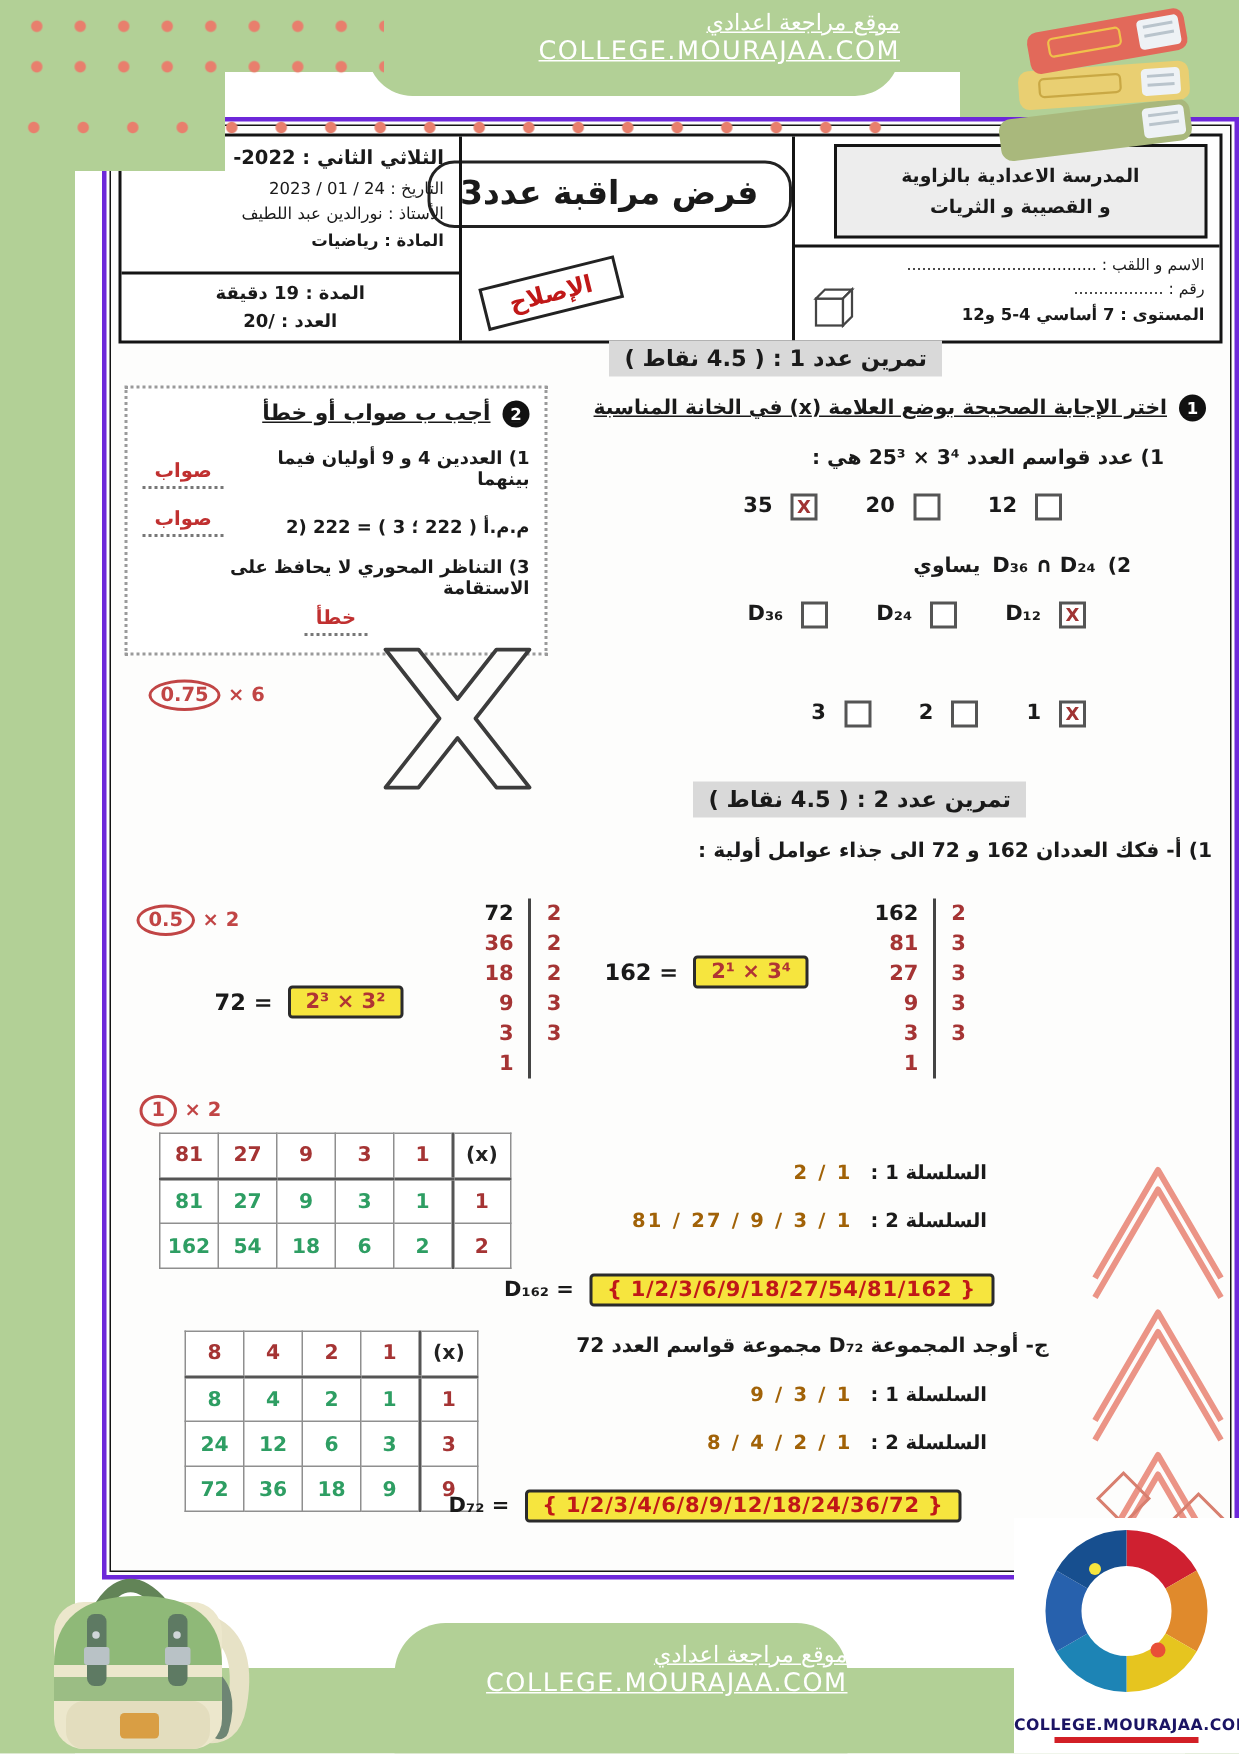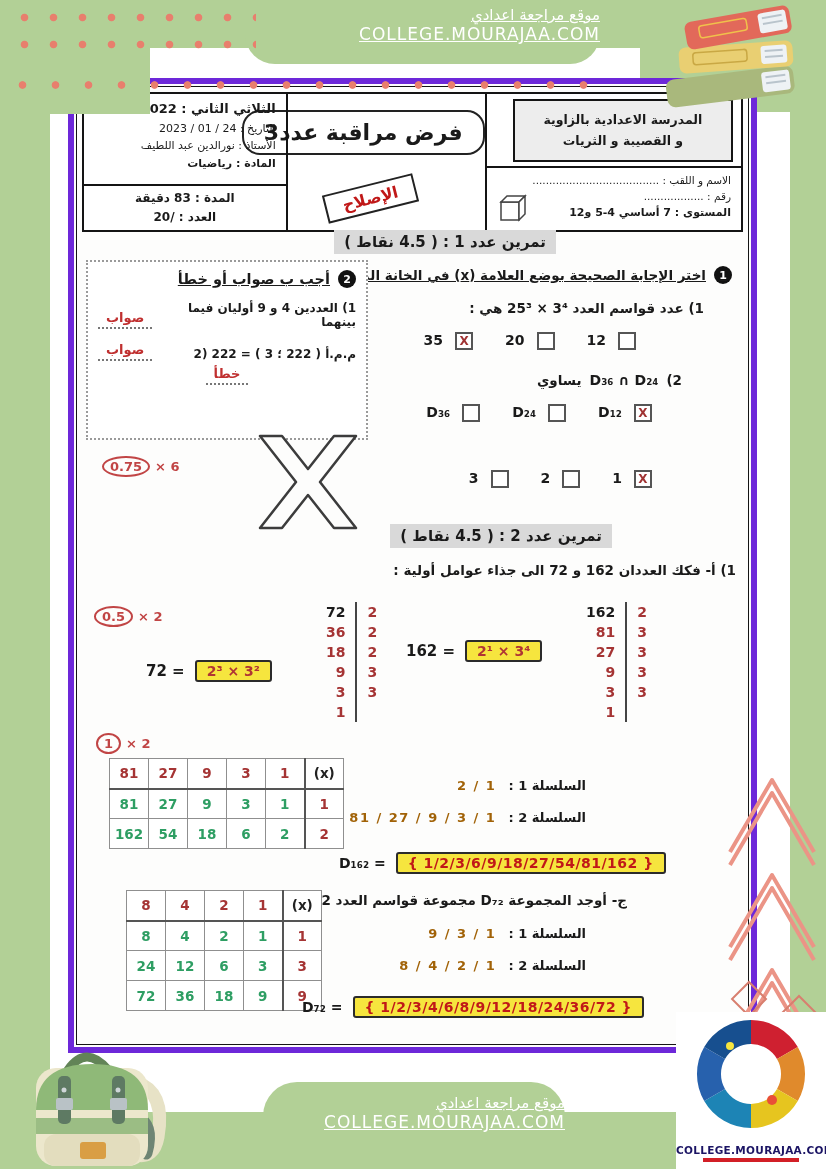"المدرسة الاعدادية بالزاوية" .paper { border: 6px solid #6d28d9 -> 3px solid #6d28d9; width: 689px -> 758px }
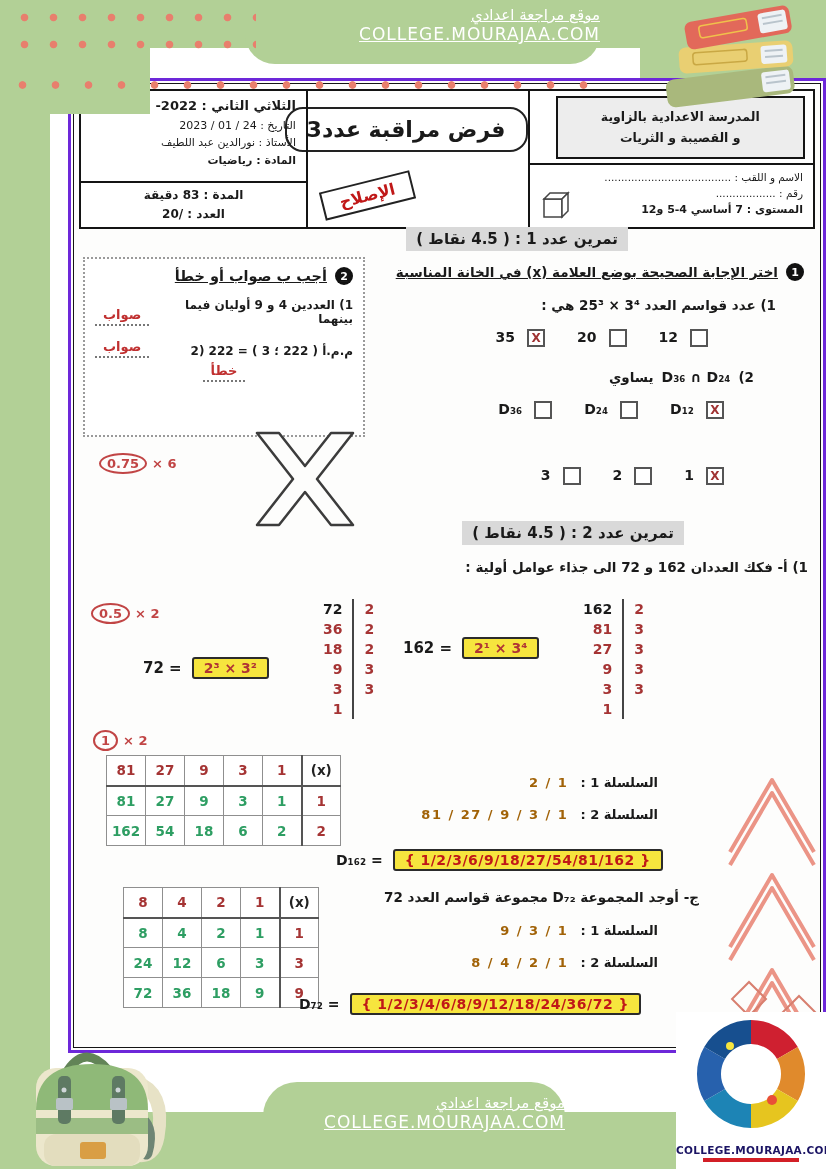"المدة : 83 دقيقة" div { text: 83 -> 19 }
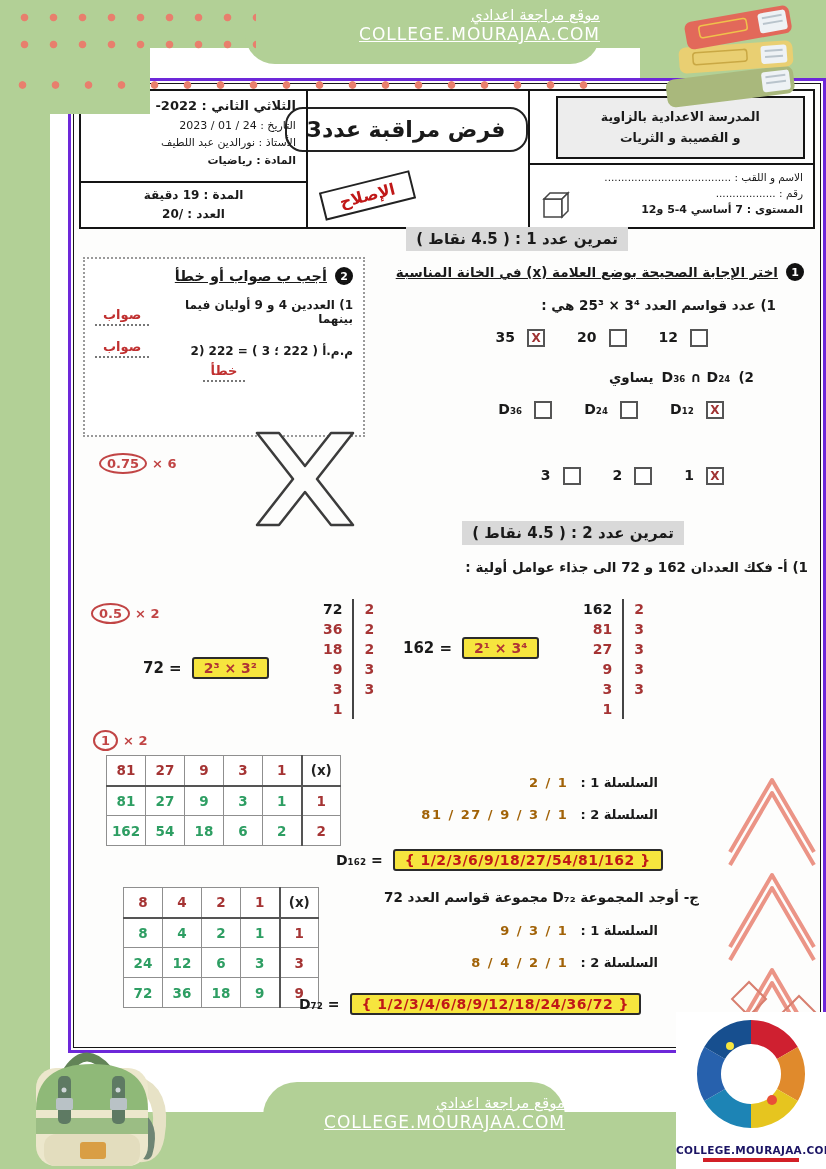"3) التناظر المحوري لا يحافظ" div.tf-row { html: none -> <div> <span>3) التناظر المحوري لا يحافظ على الاستقامة</span> </div> }
